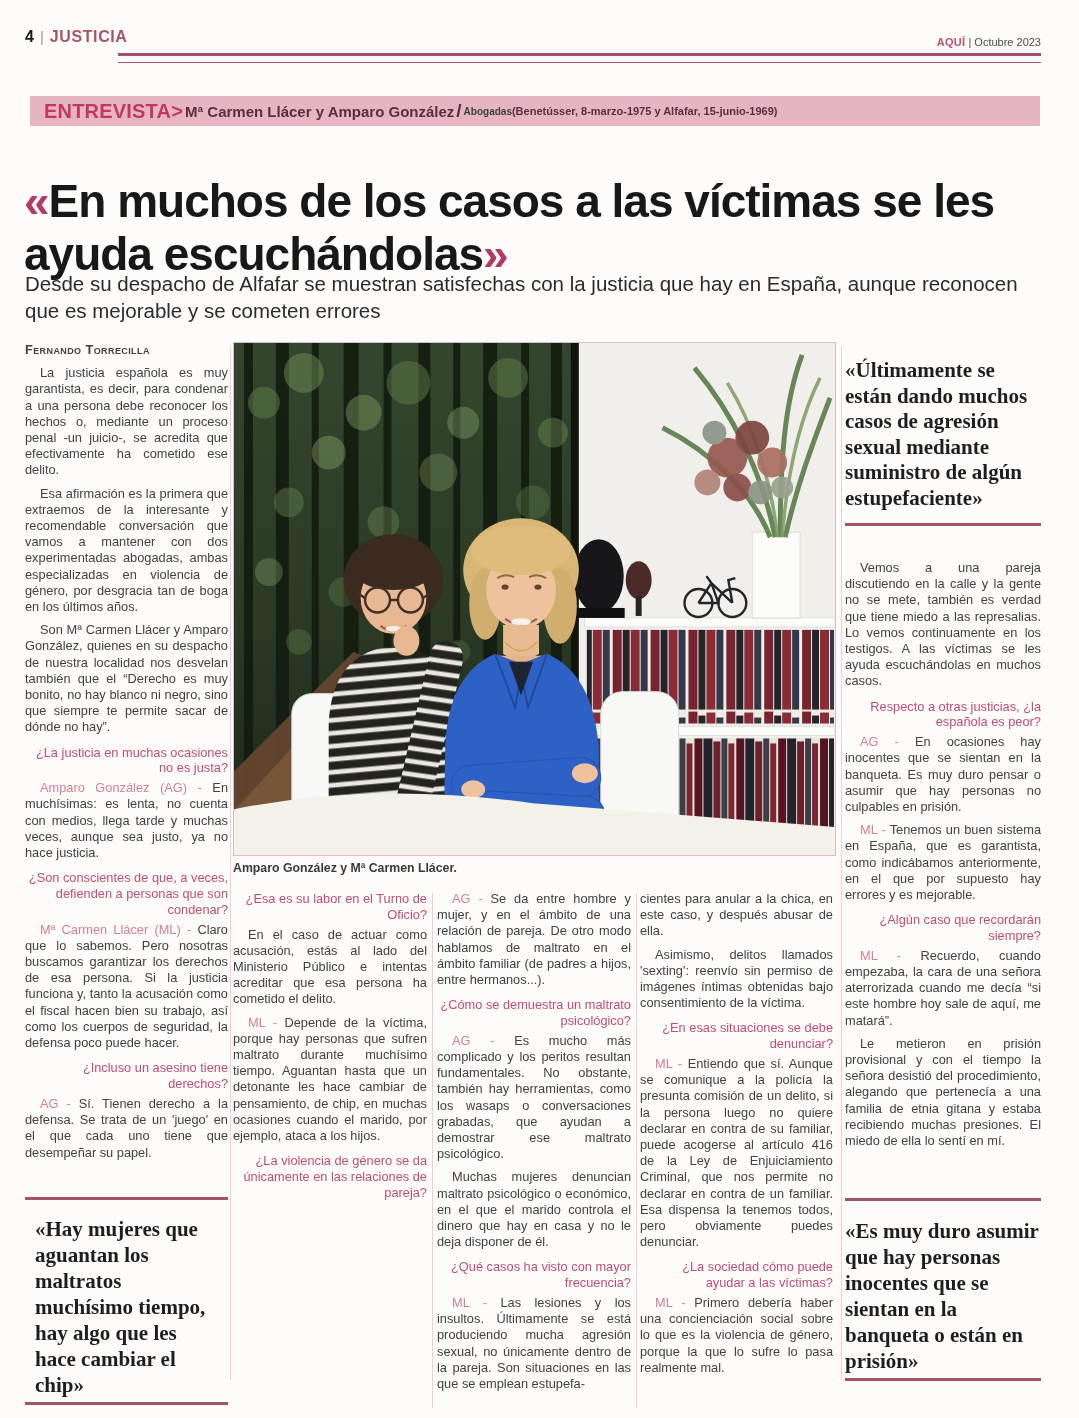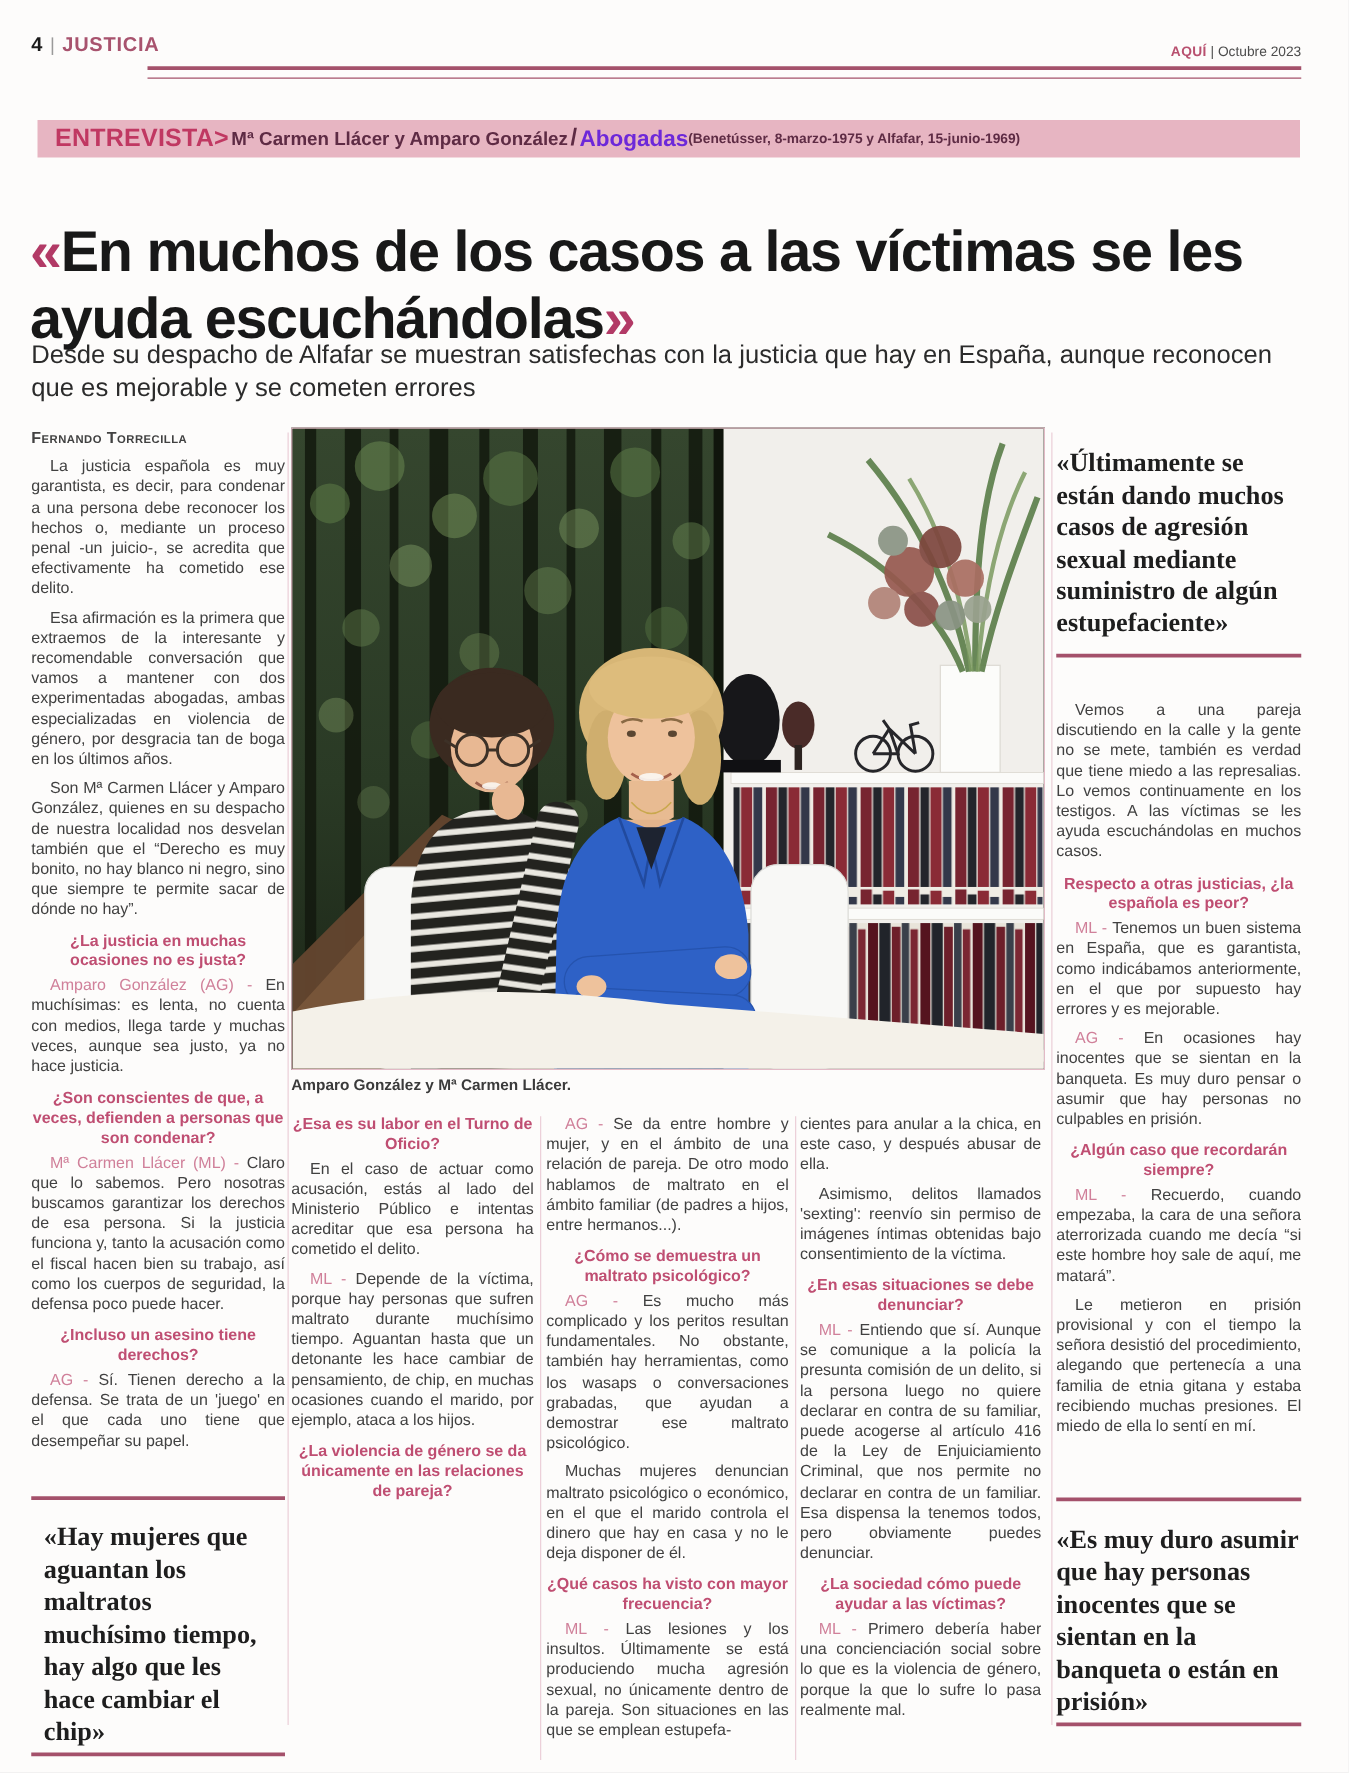"Abogadas" .banner .role { color: #6d28d9 -> #404040; font-size: 18px -> 10px }
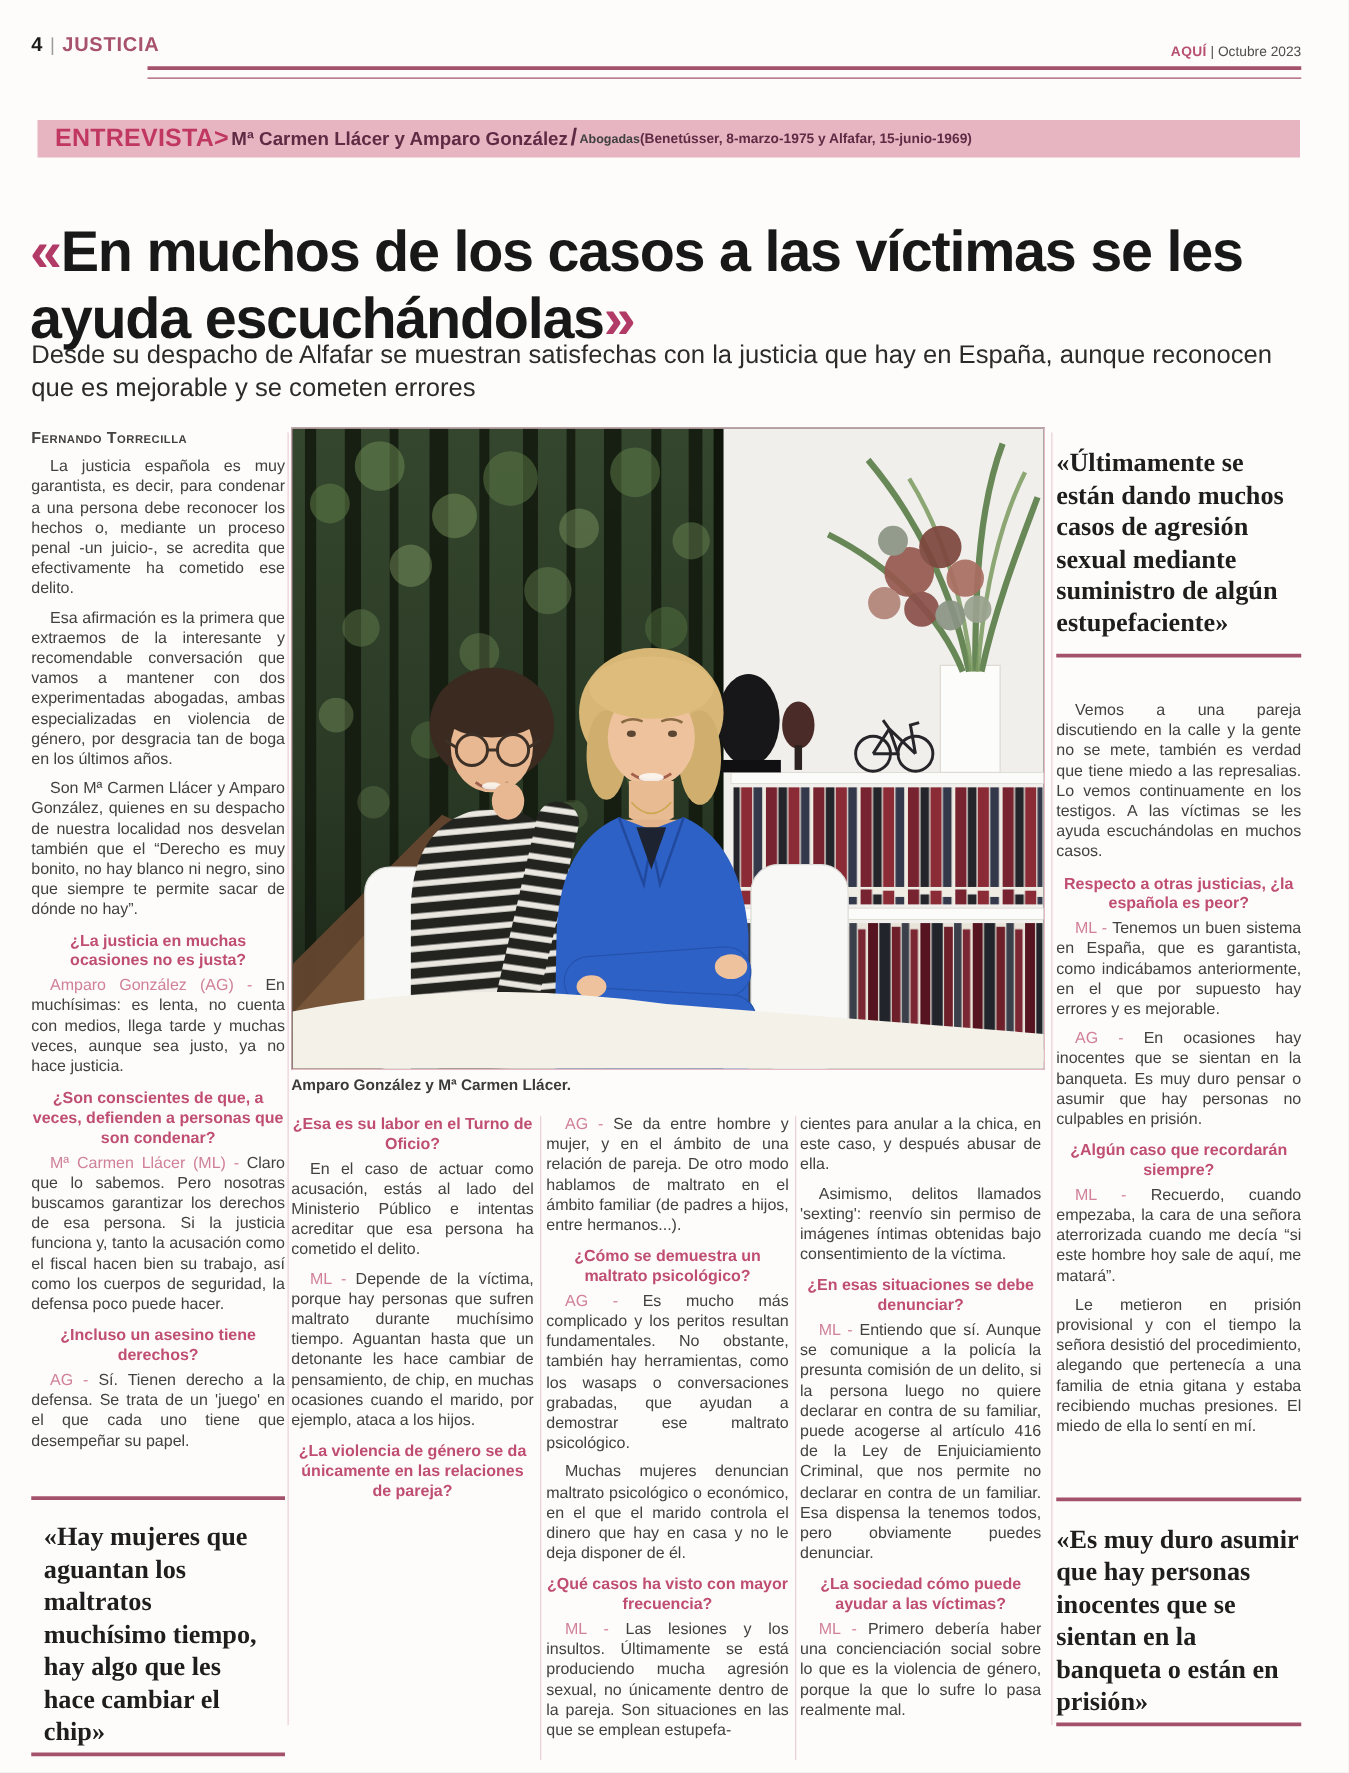"Respecto a otras justicias, ¿la" .tcol p.q { font-weight: bold -> normal; text-align: center -> right }
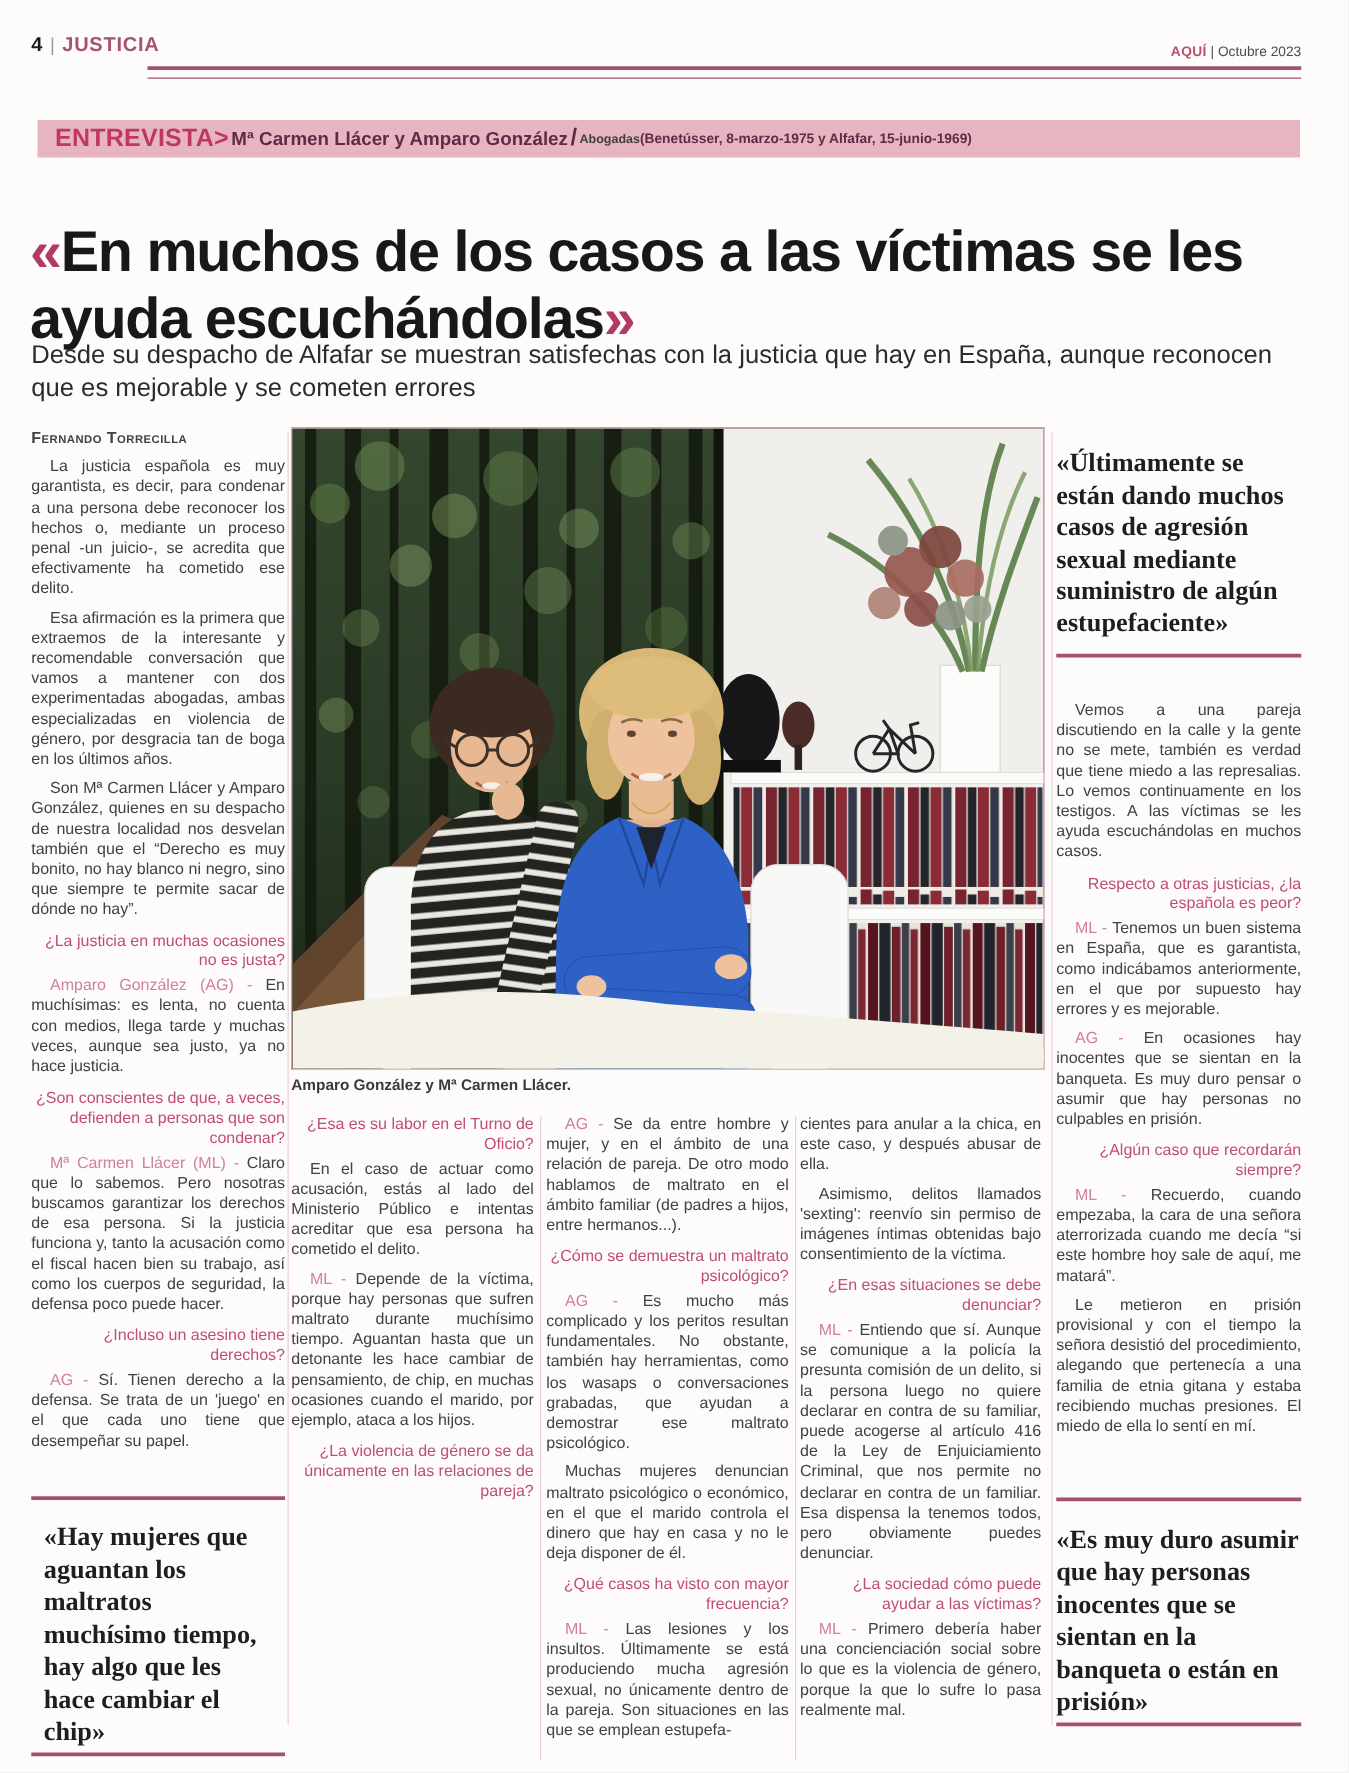"ML - Tenemos un buen" p.ans { order: before "AG - En ocasiones hay" -> after "AG - En ocasiones hay" }
